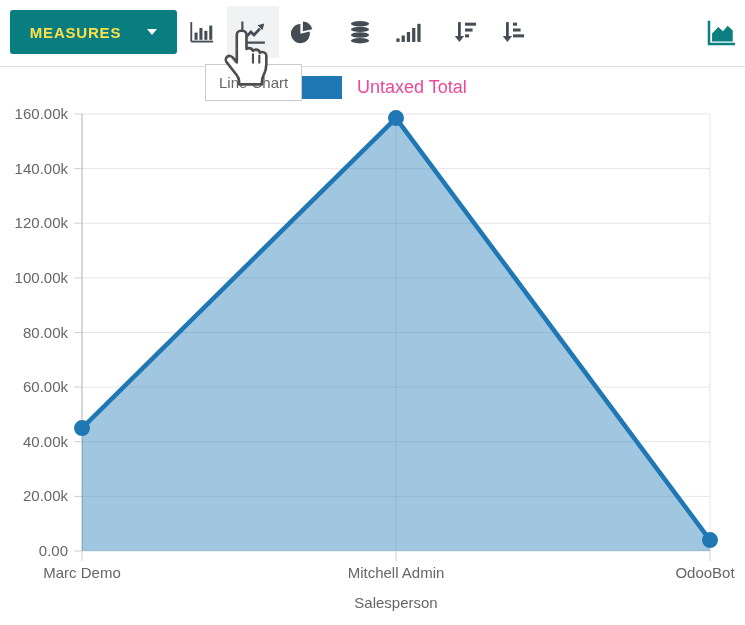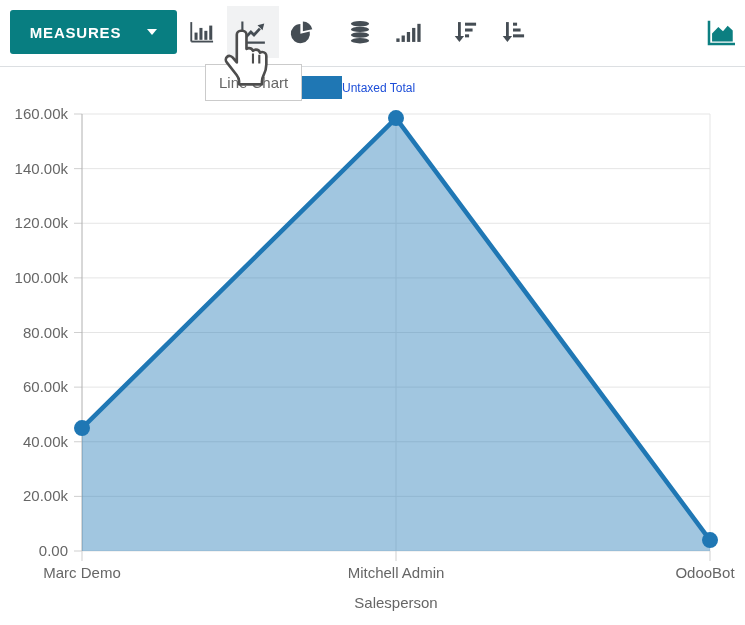"MEASURES" .btn-measures { color: #ffffff -> #fde047 }
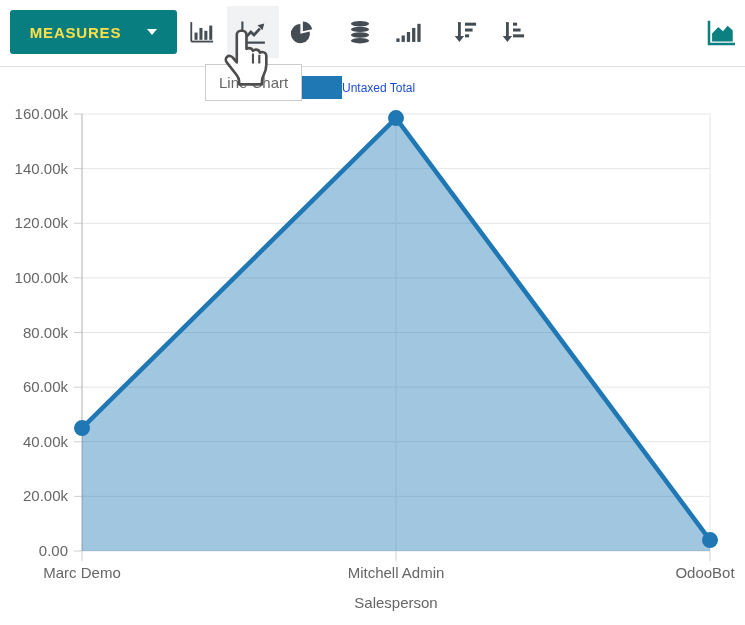"Untaxed Total" .legend-label { color: #1d4ed8 -> #ec4899; font-size: 12px -> 18px; margin-left: none -> 15px }
